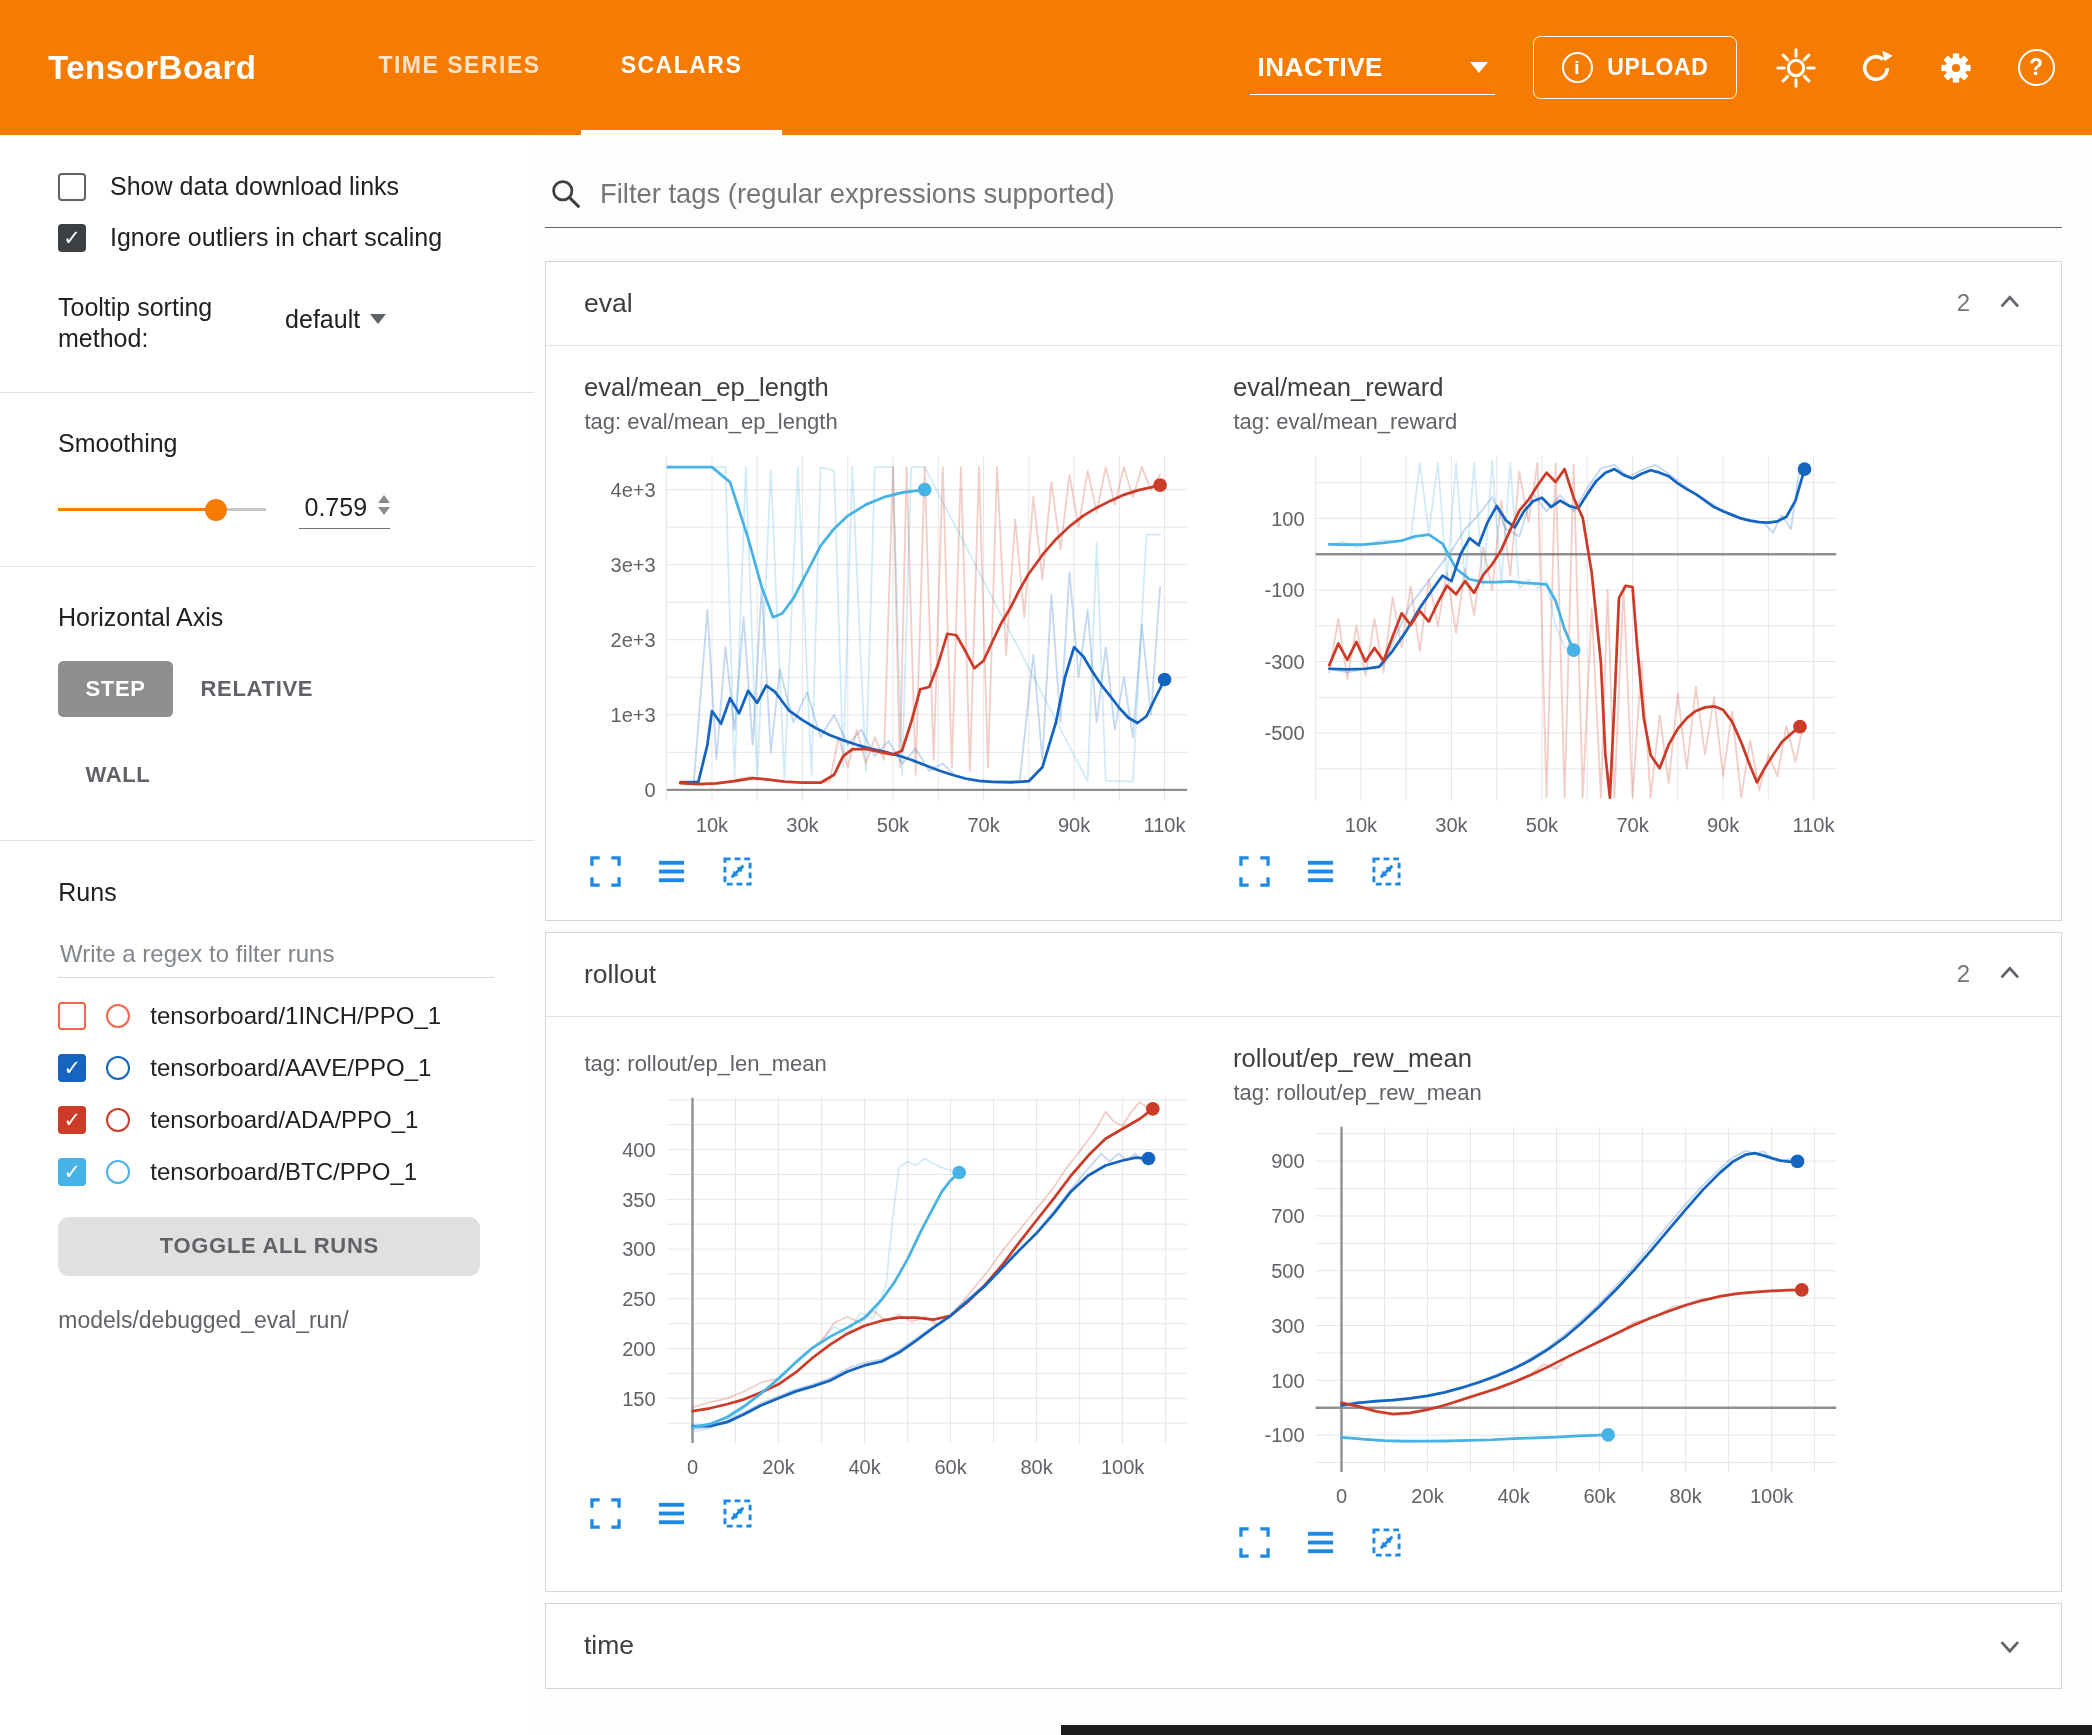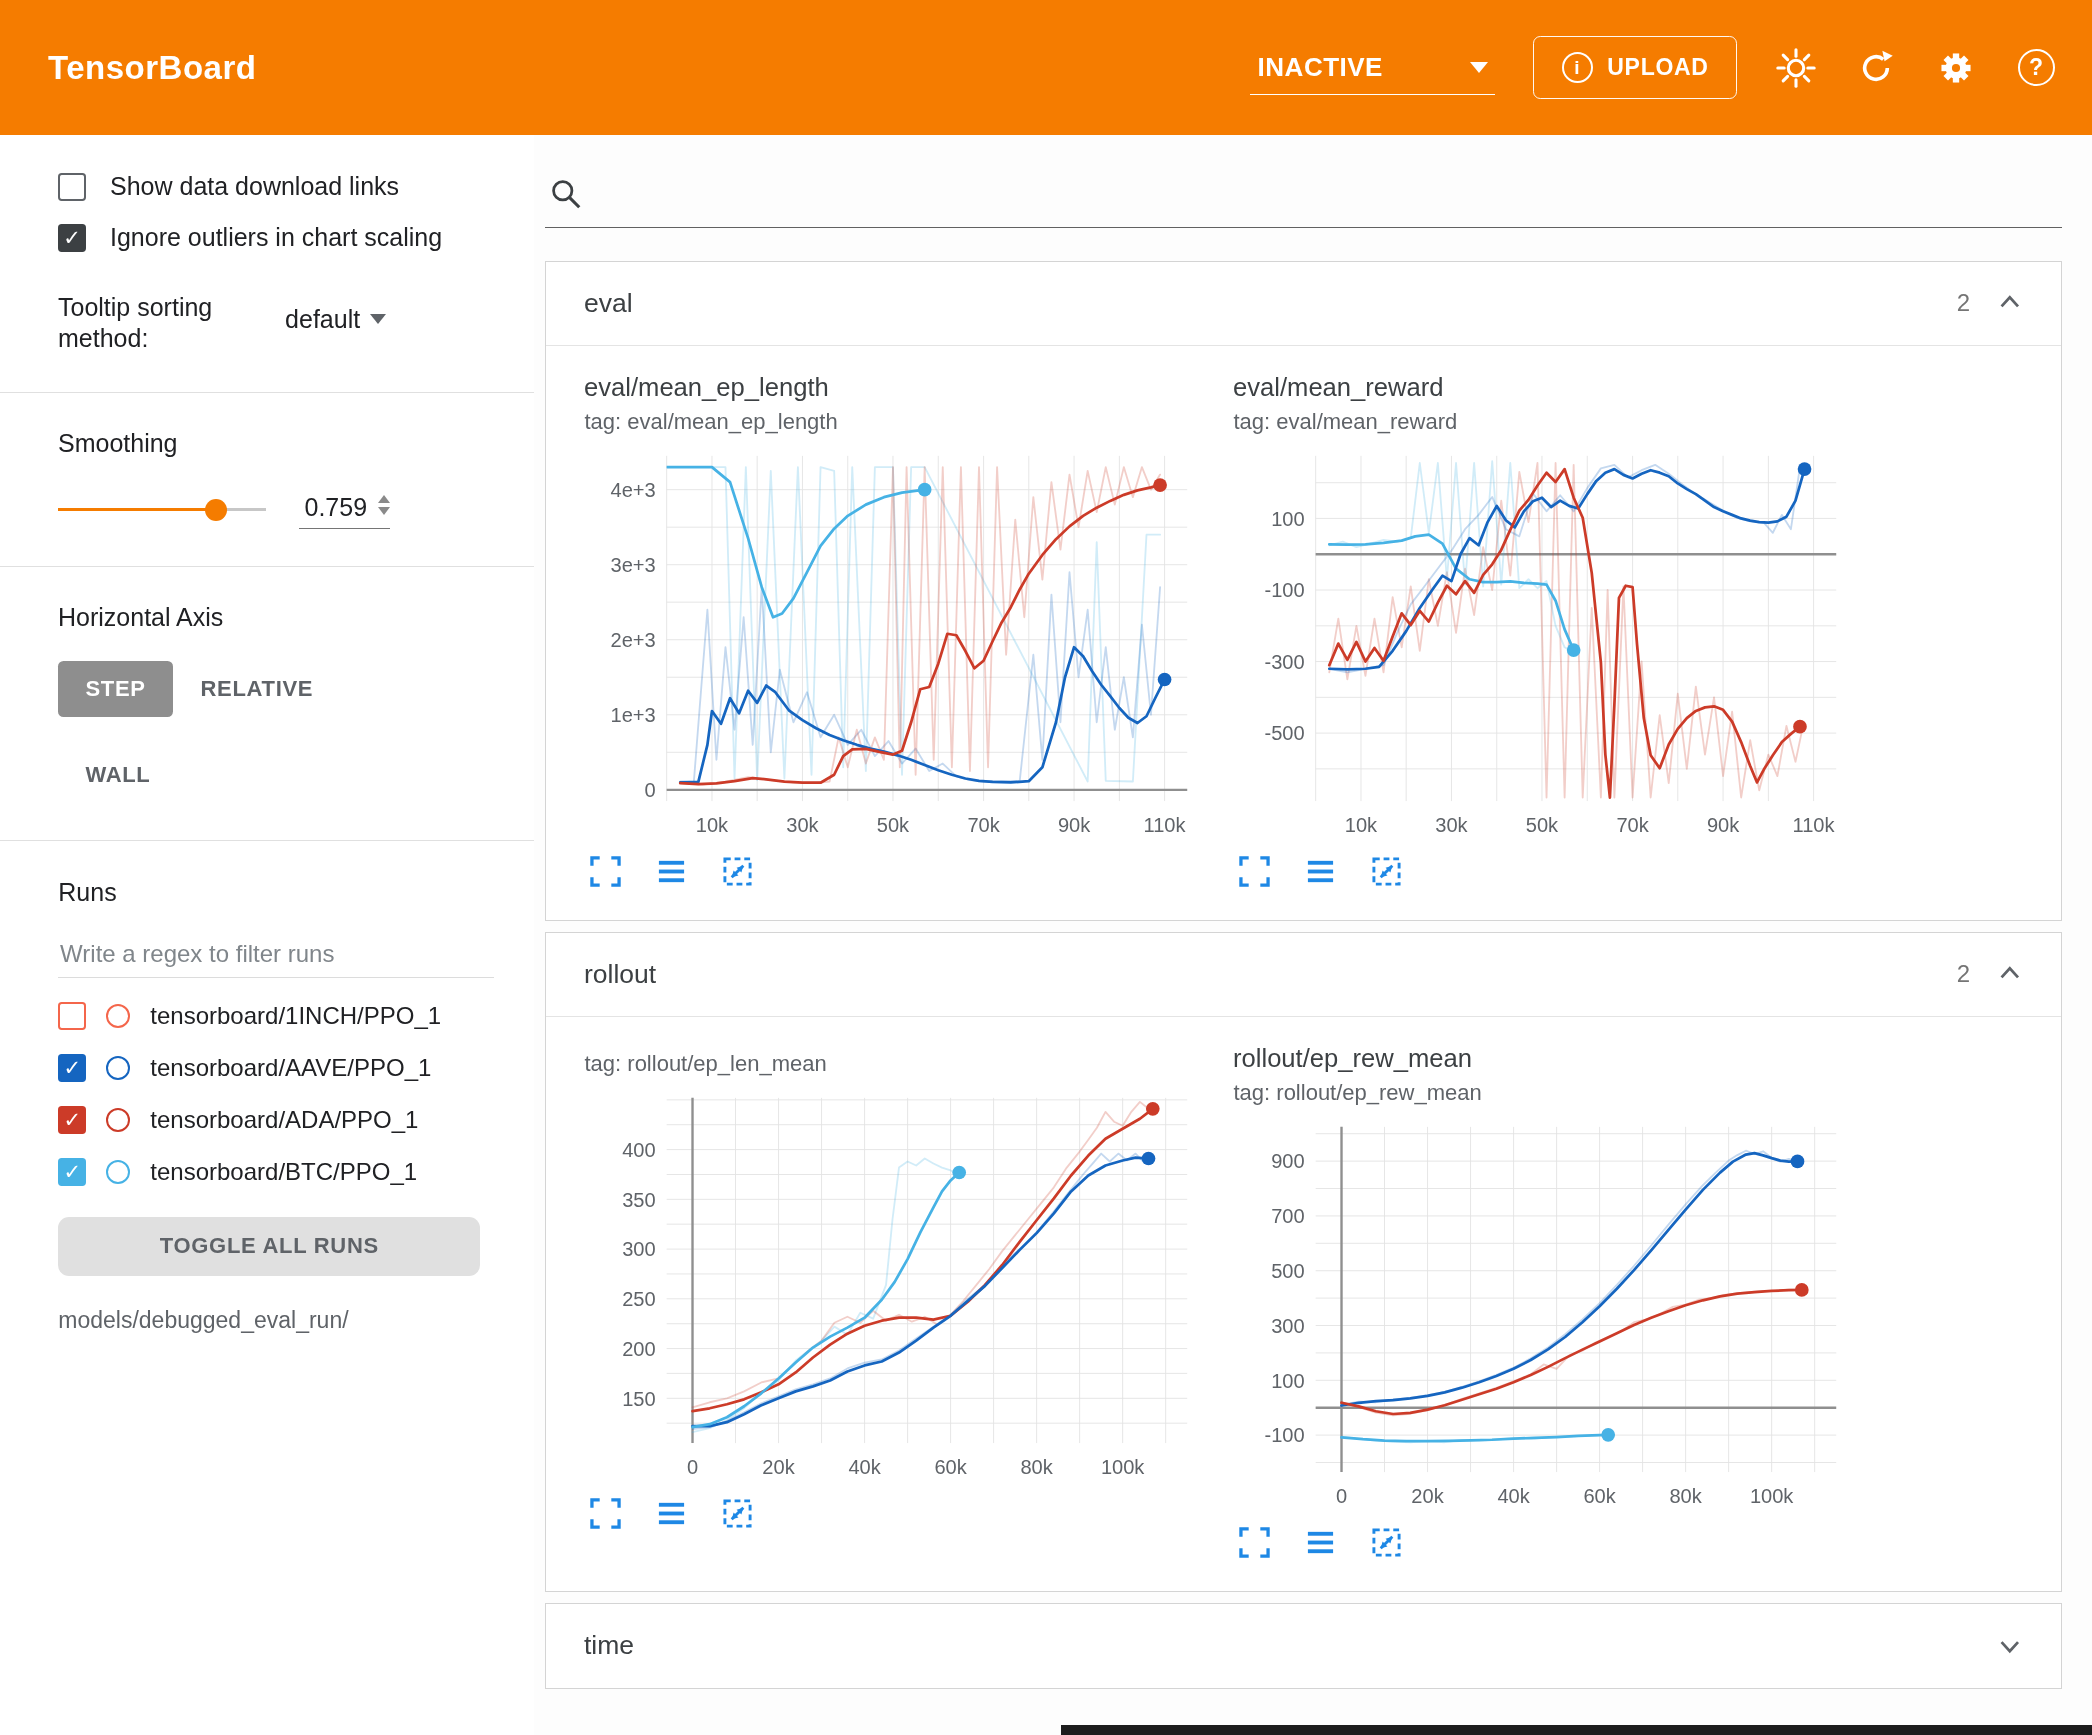"TIME SERIES" div.tabs { html: none -> <div> <div>TIME SERIES</div> <div>SCALARS</div> </div> }
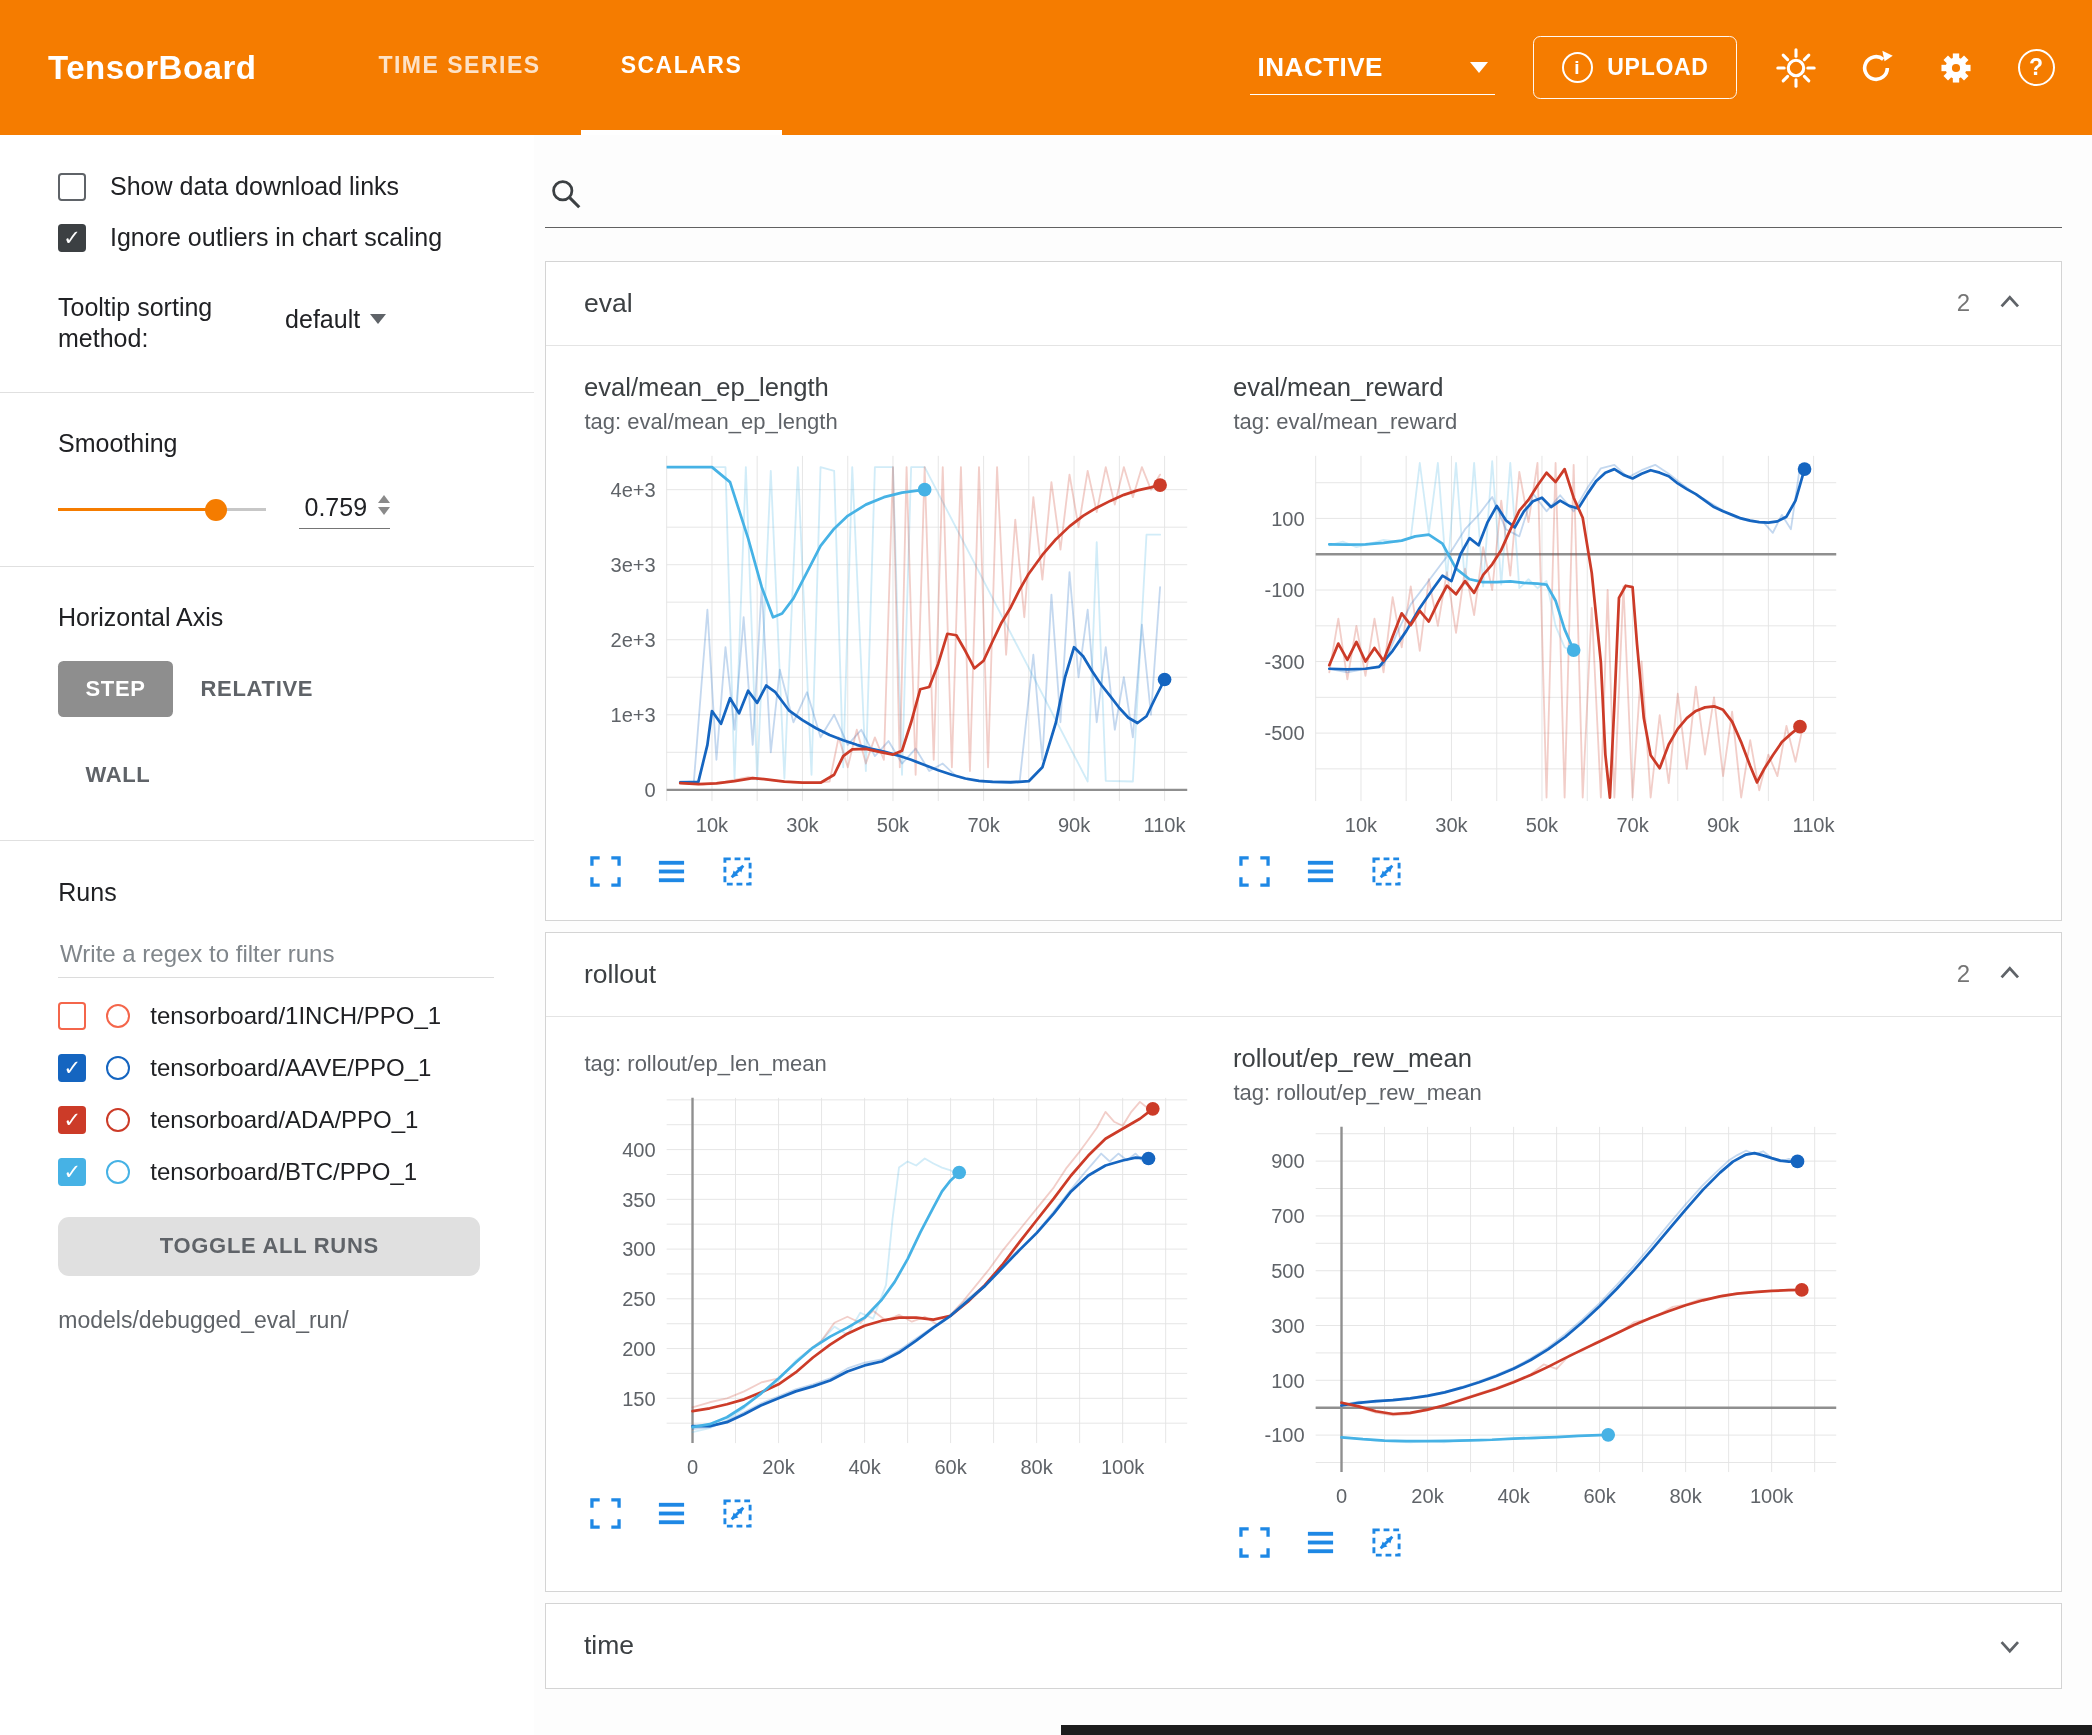"Filter tags (regular expressions" input.tag-filter { html: none -> <input> }
